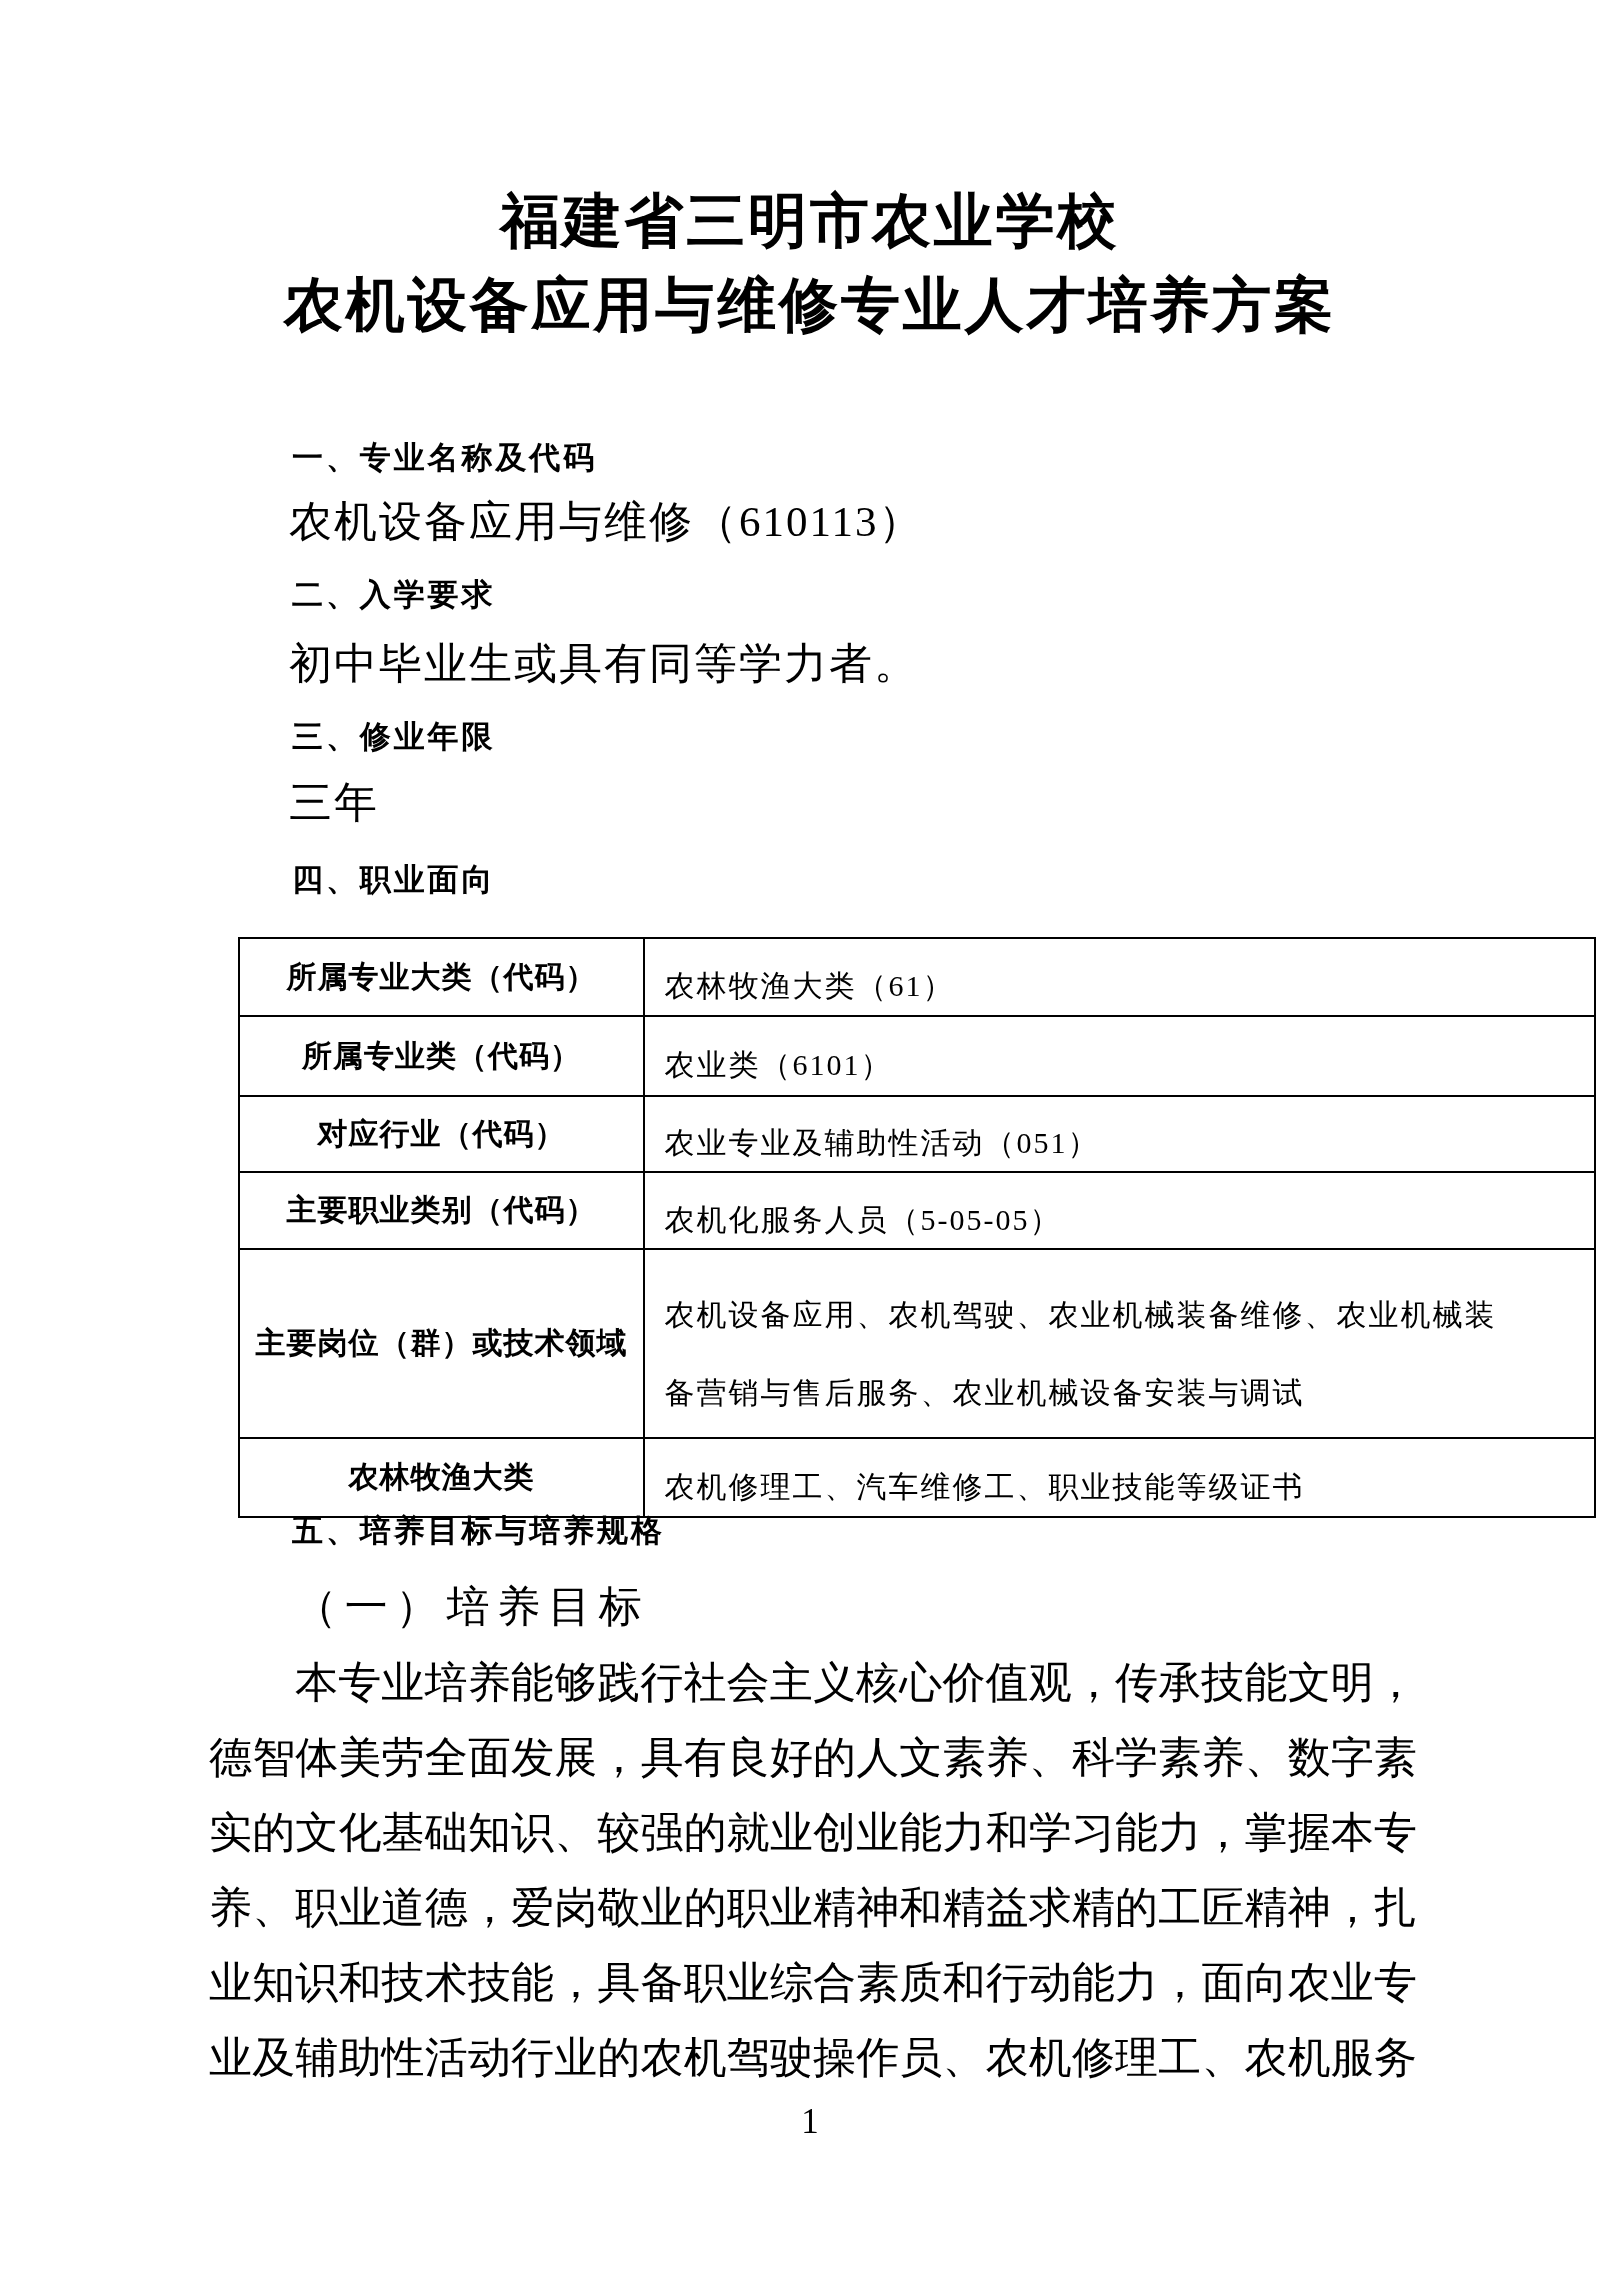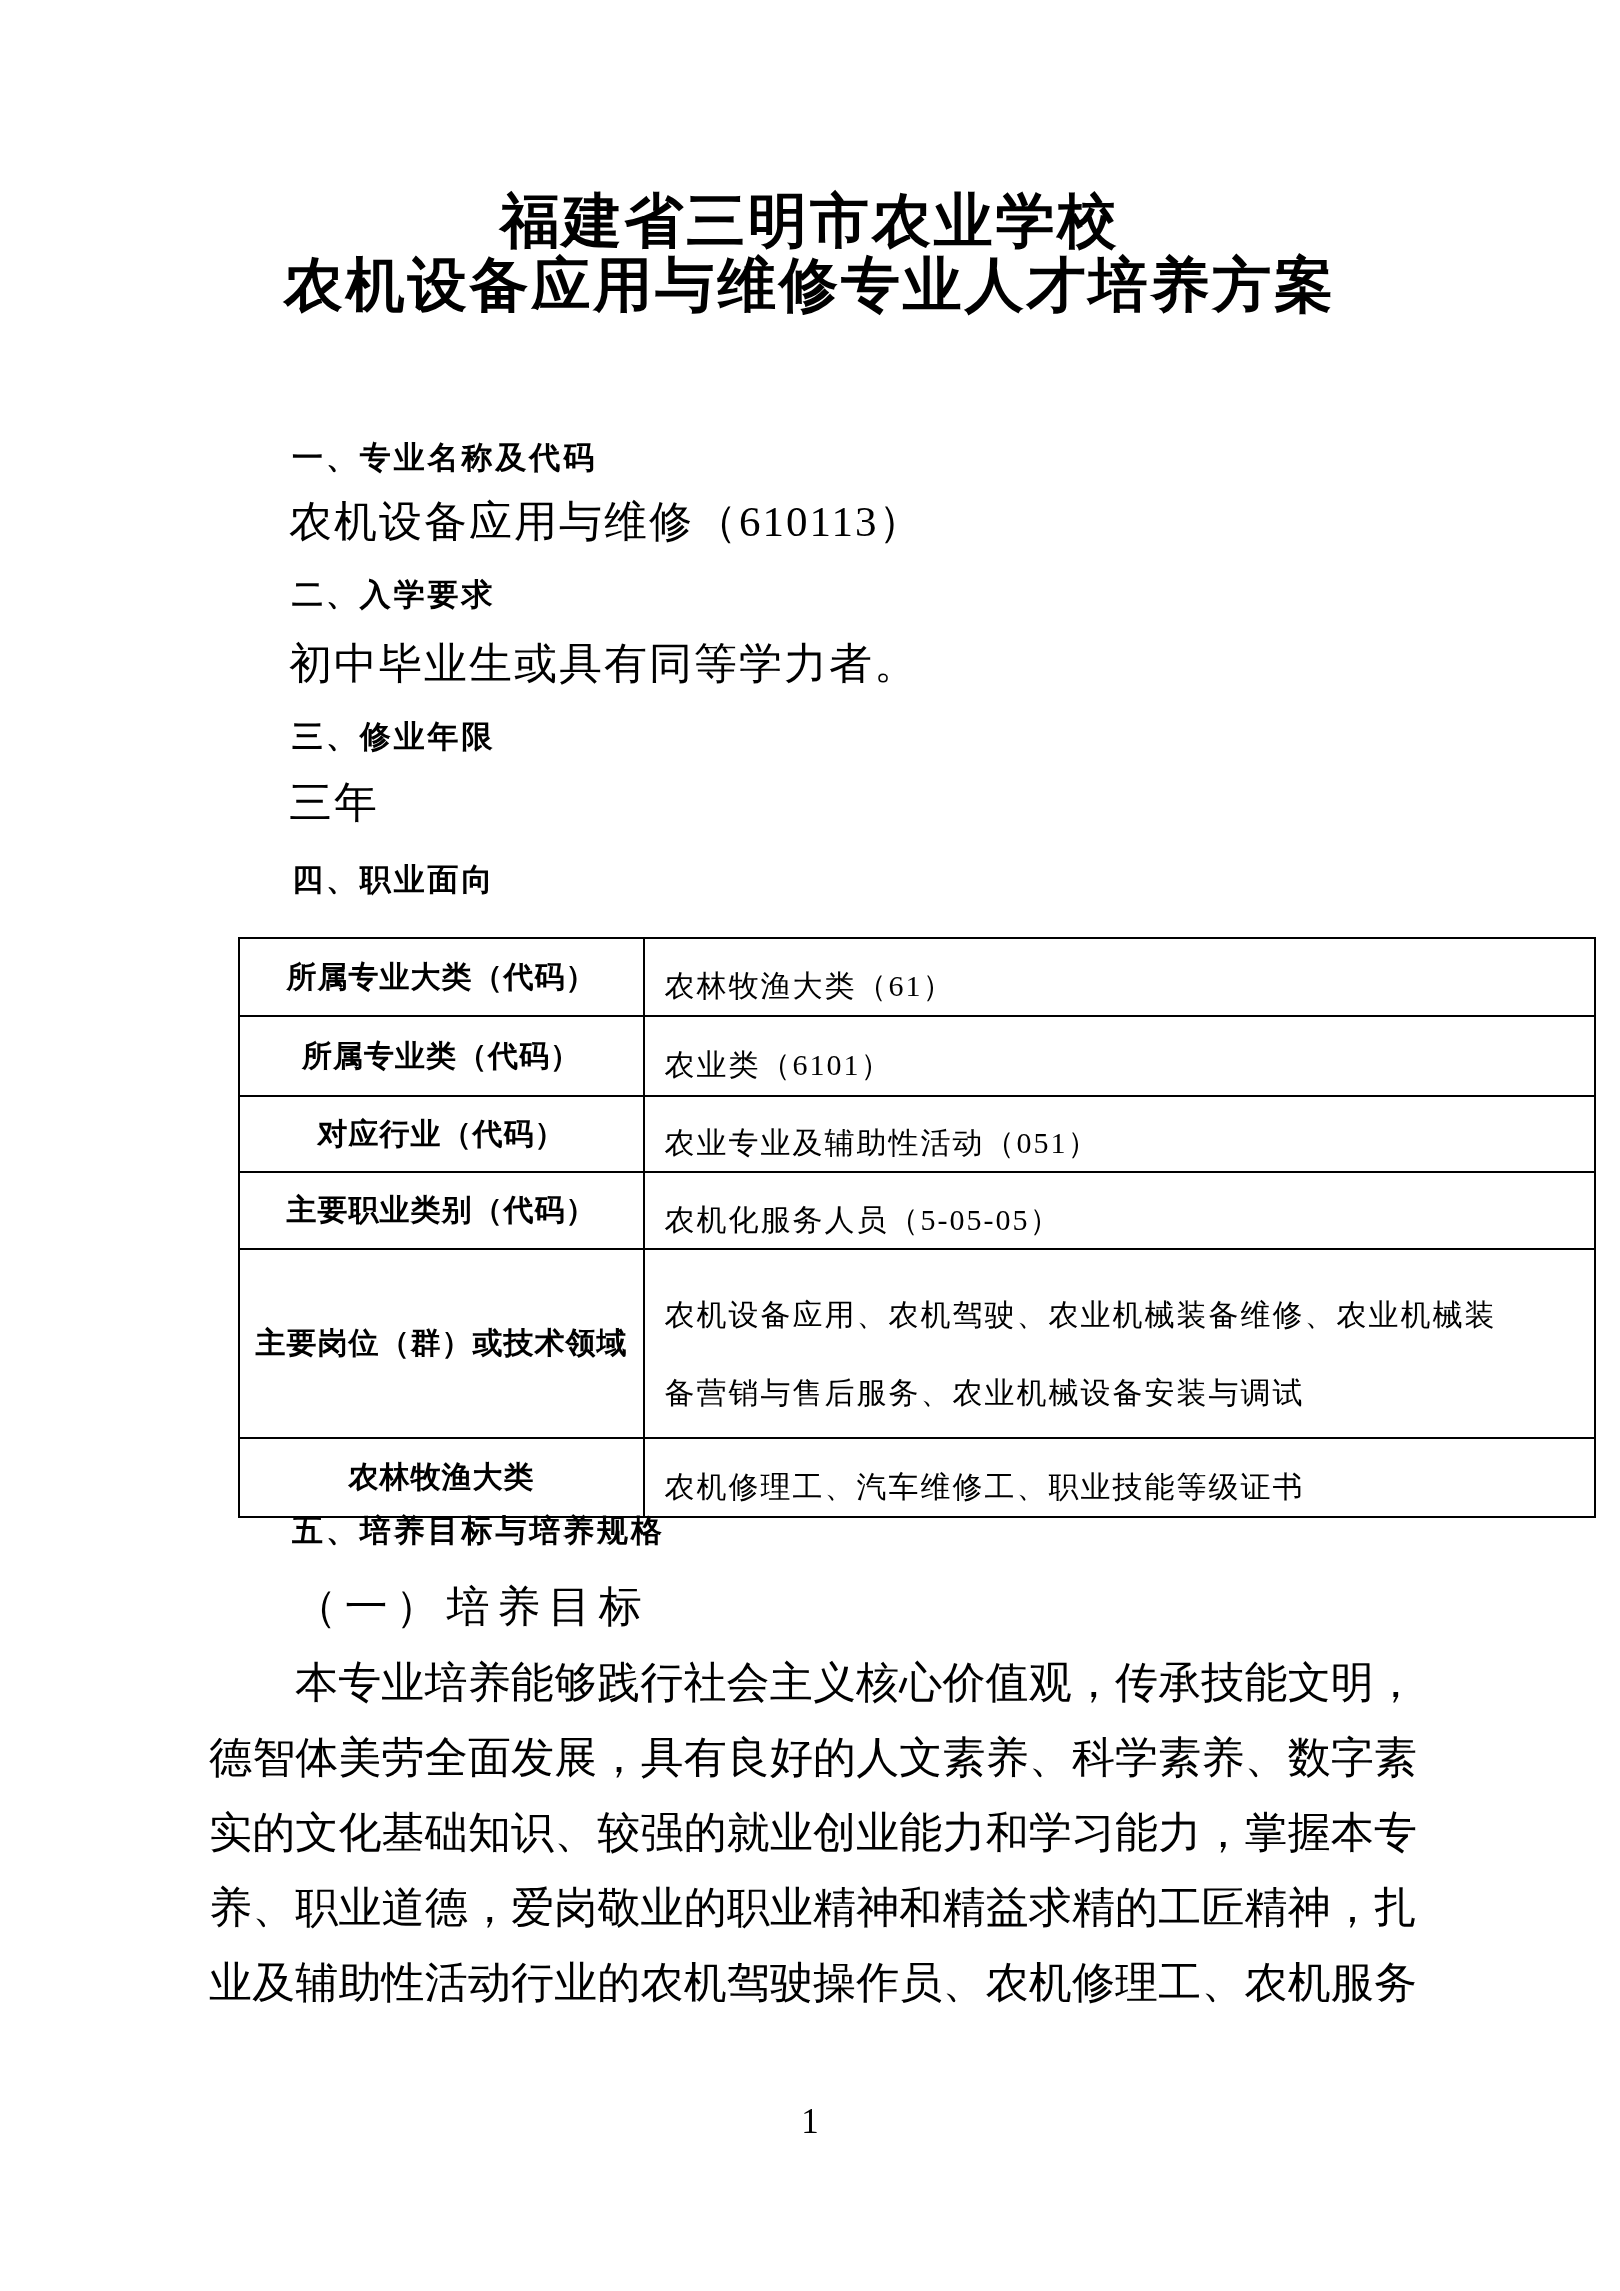"农机设备应用与维修专业人才培养方案" #title-line2 { top: 248px -> 268px }
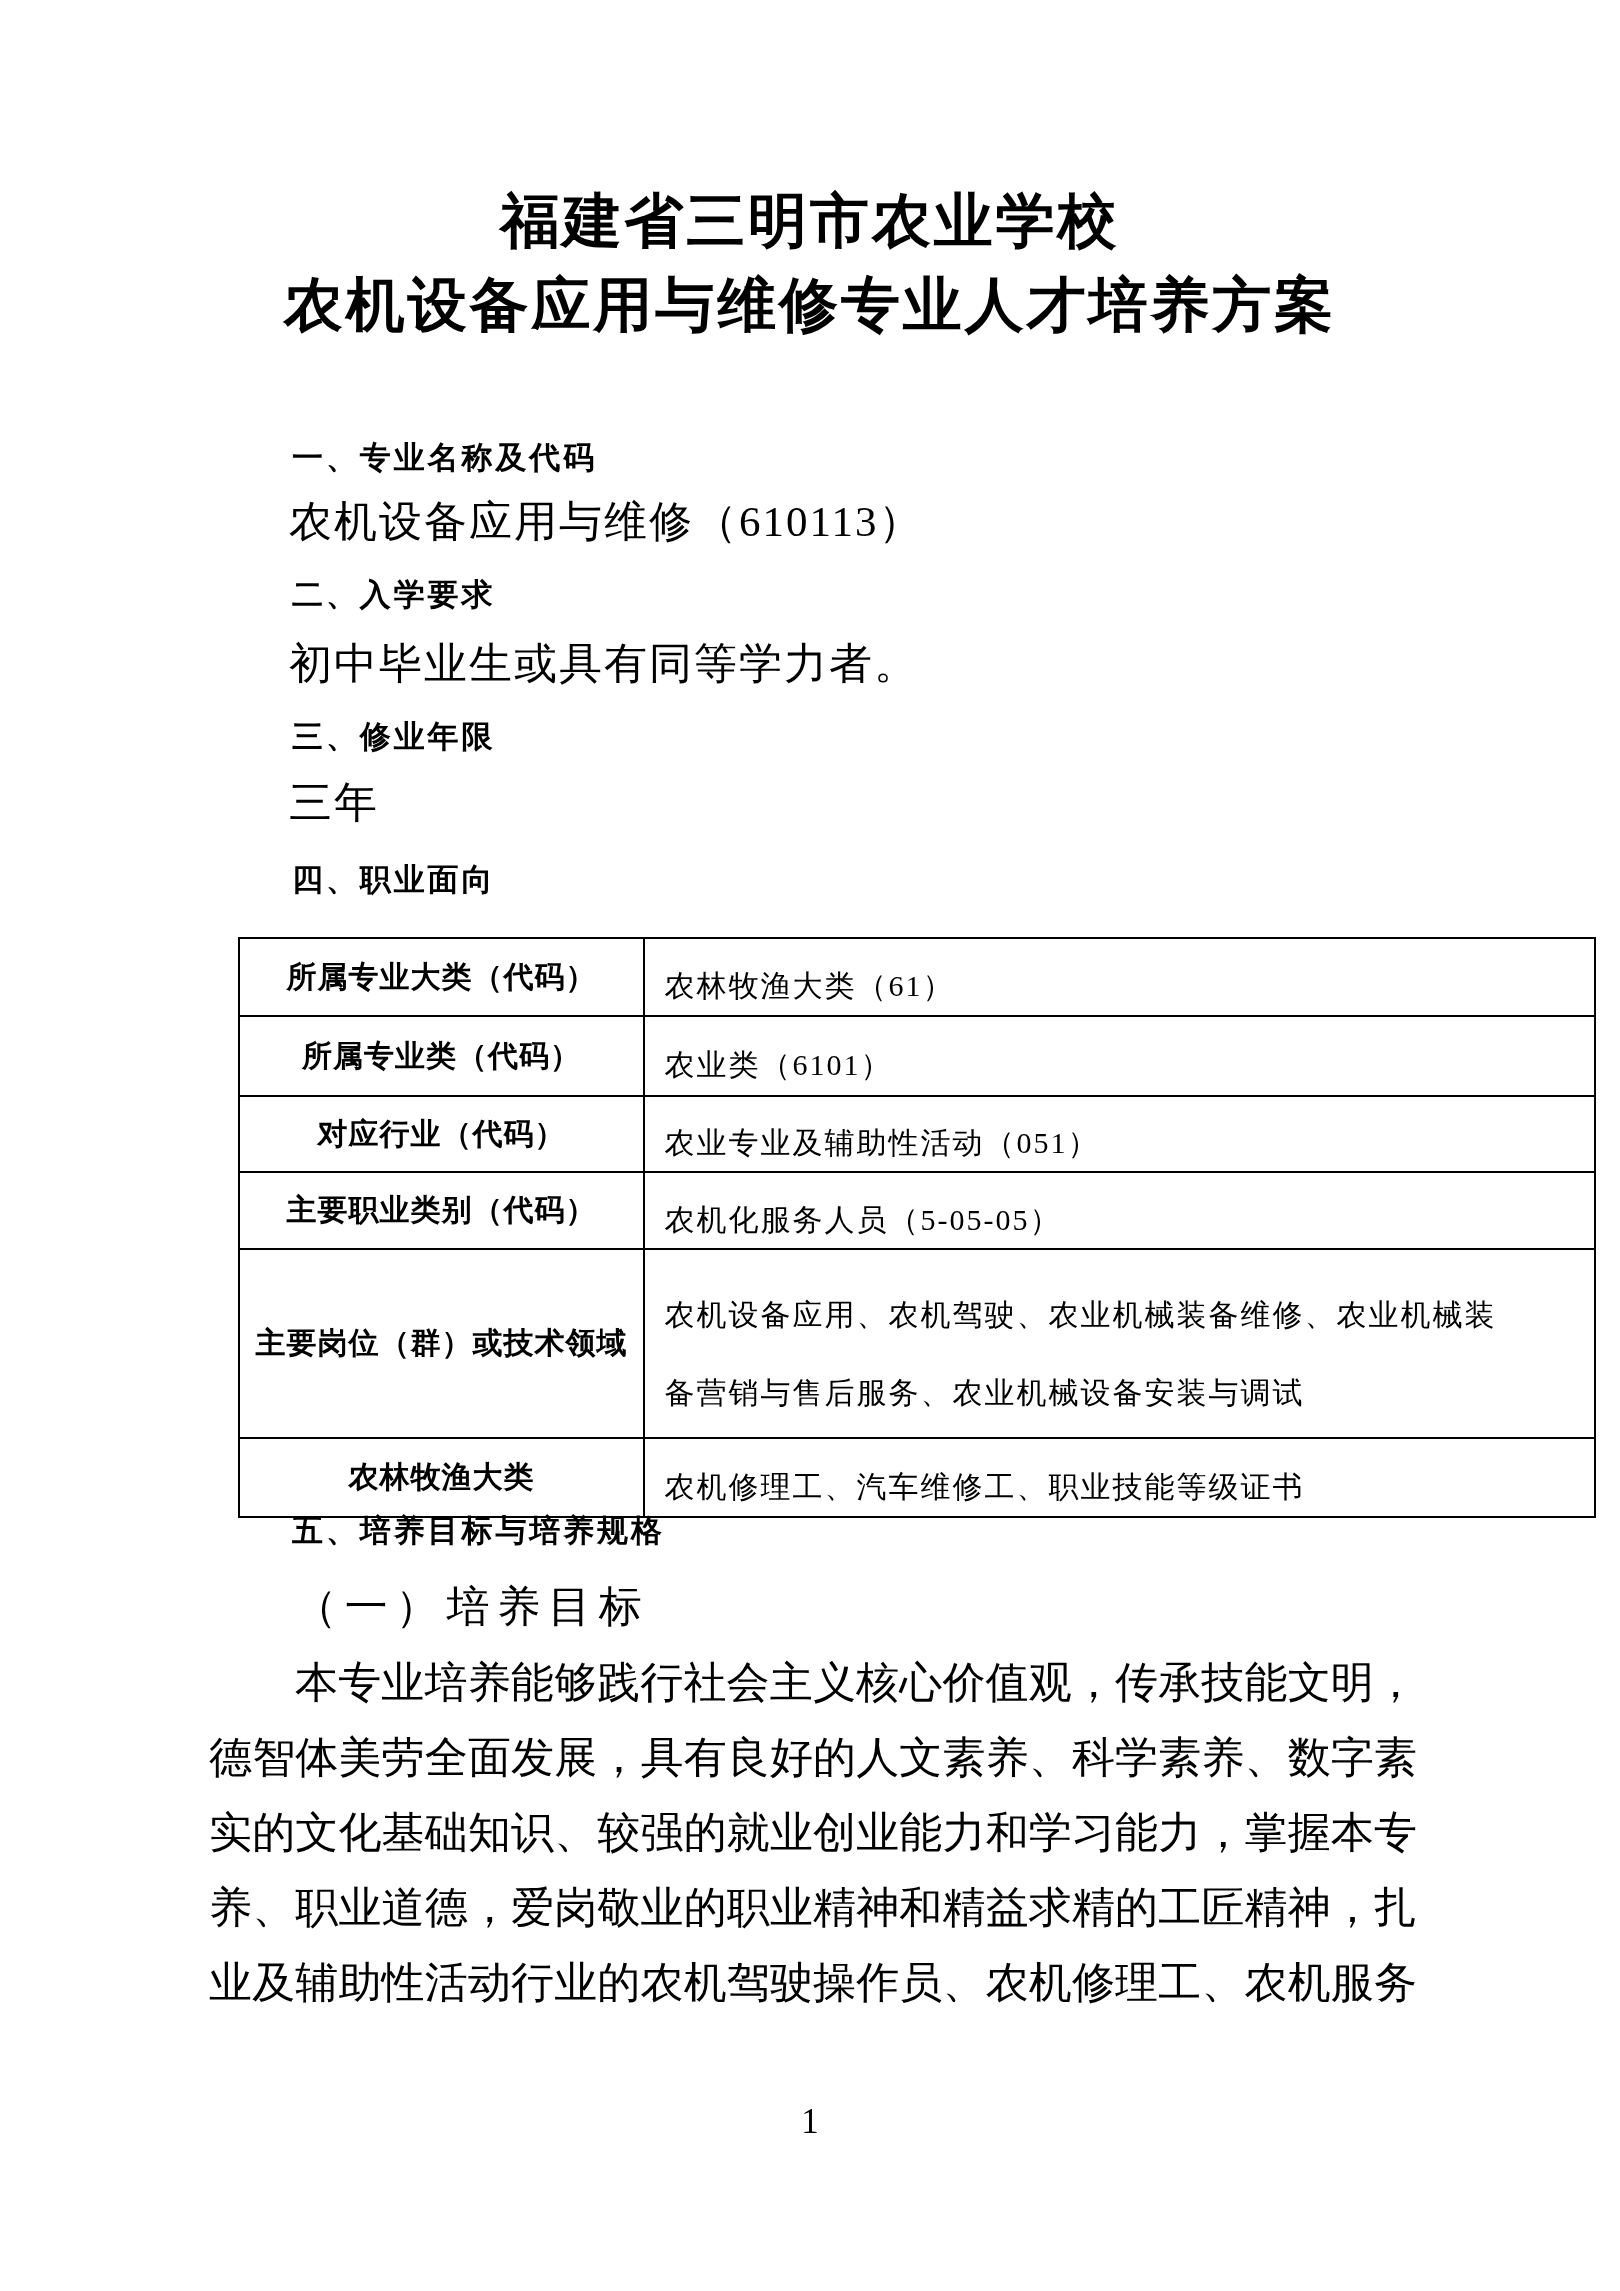"业知识和技术技能，具备职业综合素质和行动能力，面向农业专" div.p-line { html: none -> <div>业知识和技术技能，具备职业综合素质和行动能力，面向农业专</div> }
